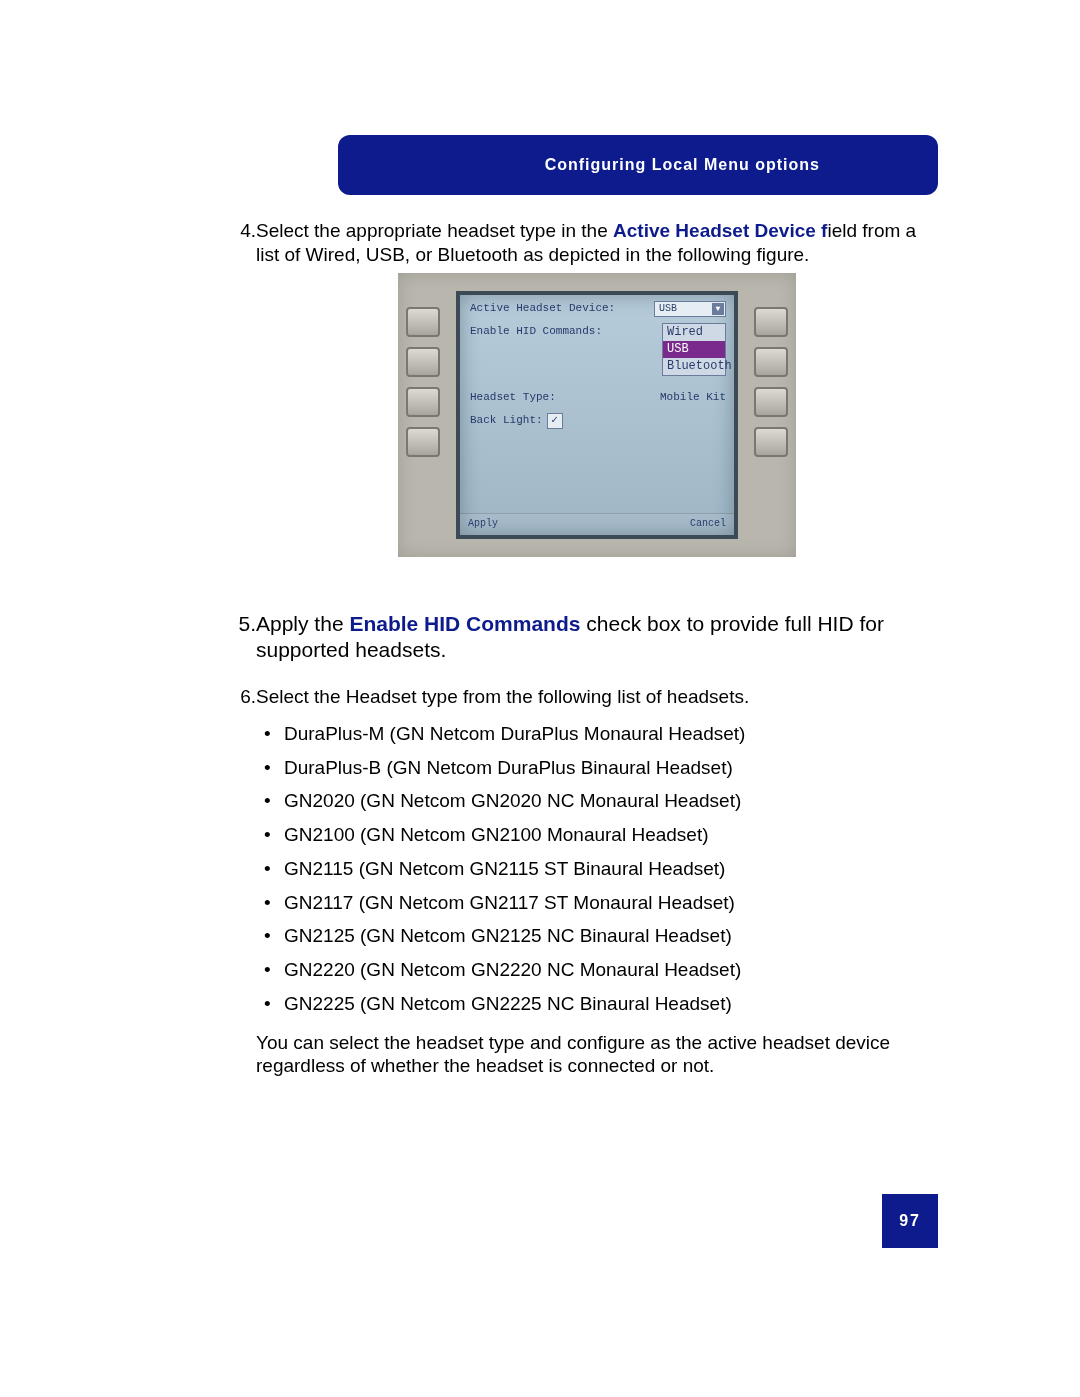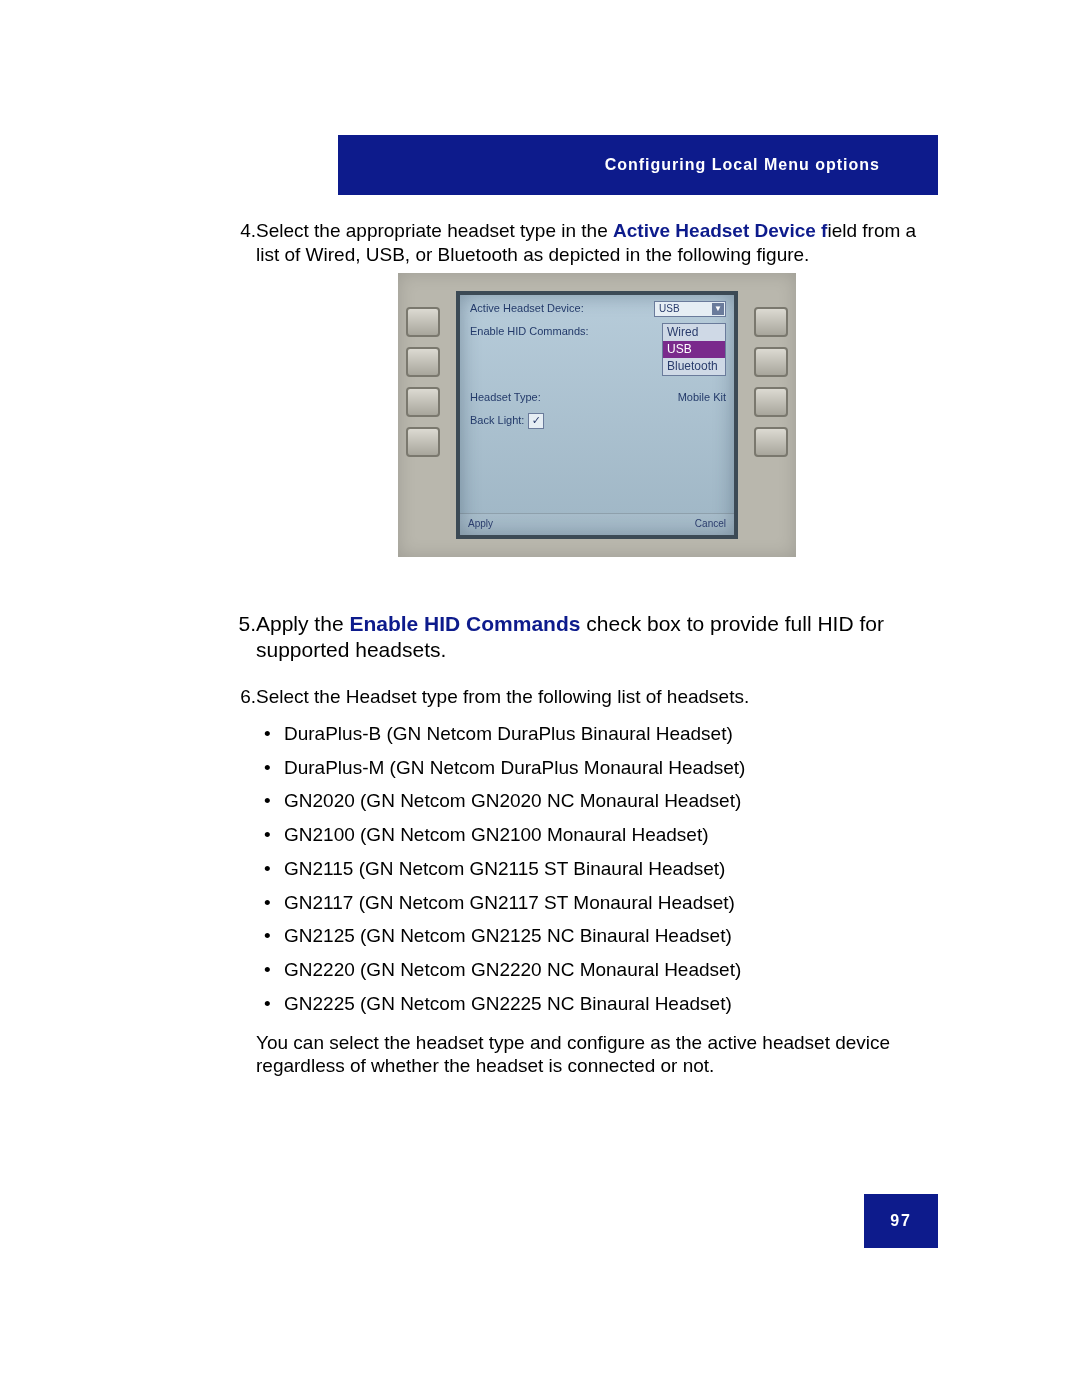"Configuring Local Menu options" .header-band { border-radius: none -> 12px; padding-right: 58px -> 118px }
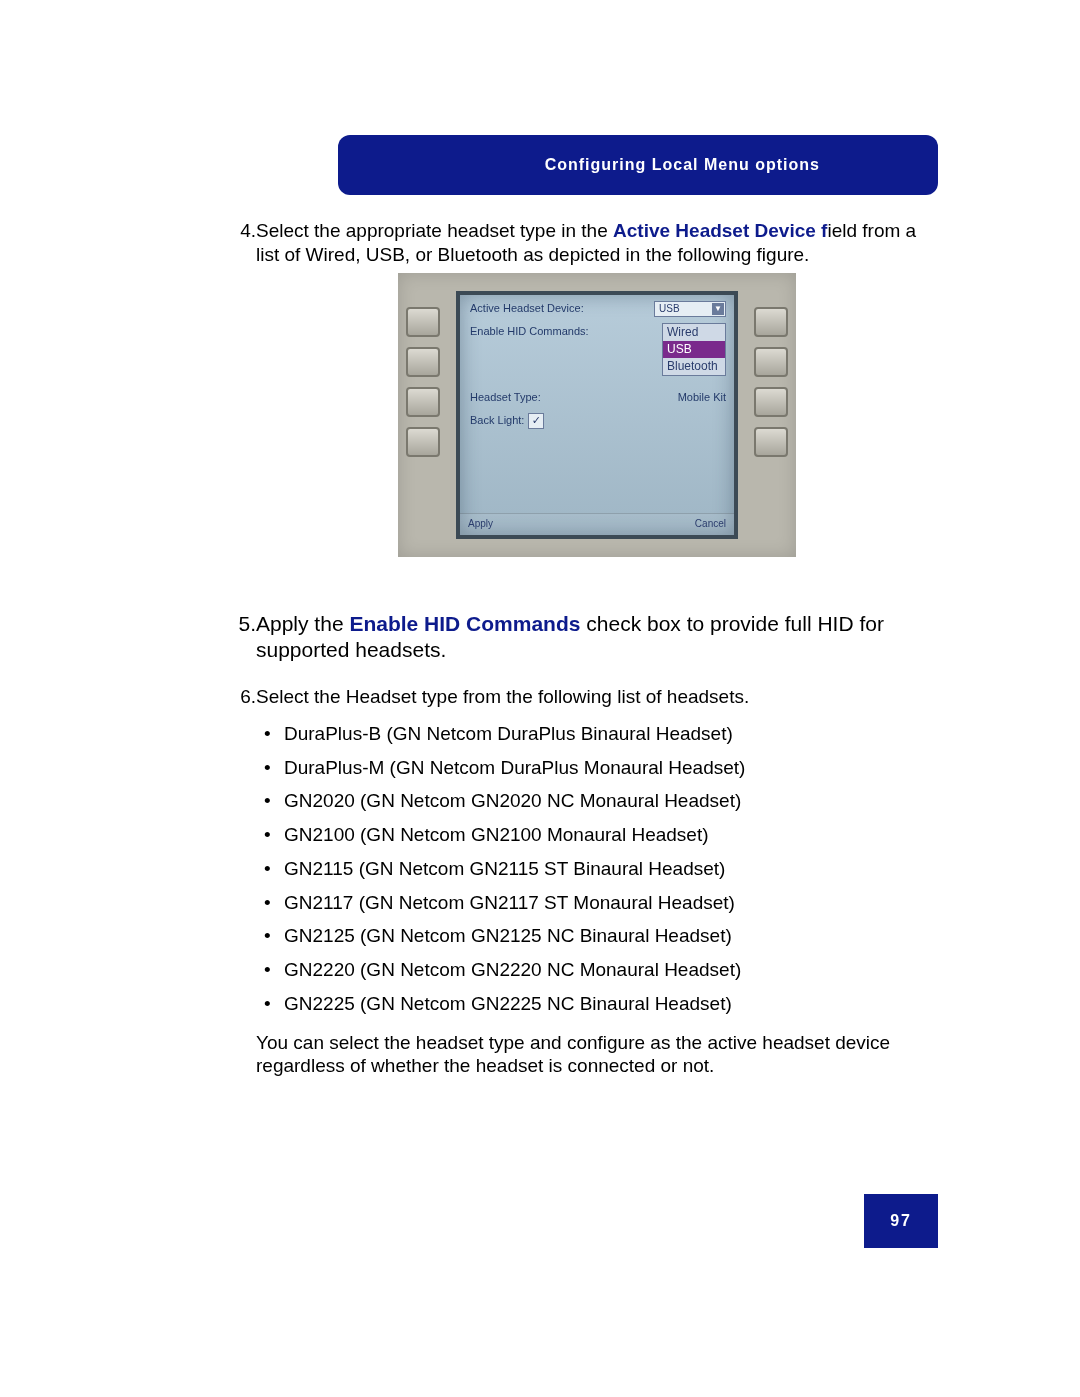"Active Headset Device:" .screen { font-family: Liberation Sans, sans-serif -> Liberation Mono, monospace }
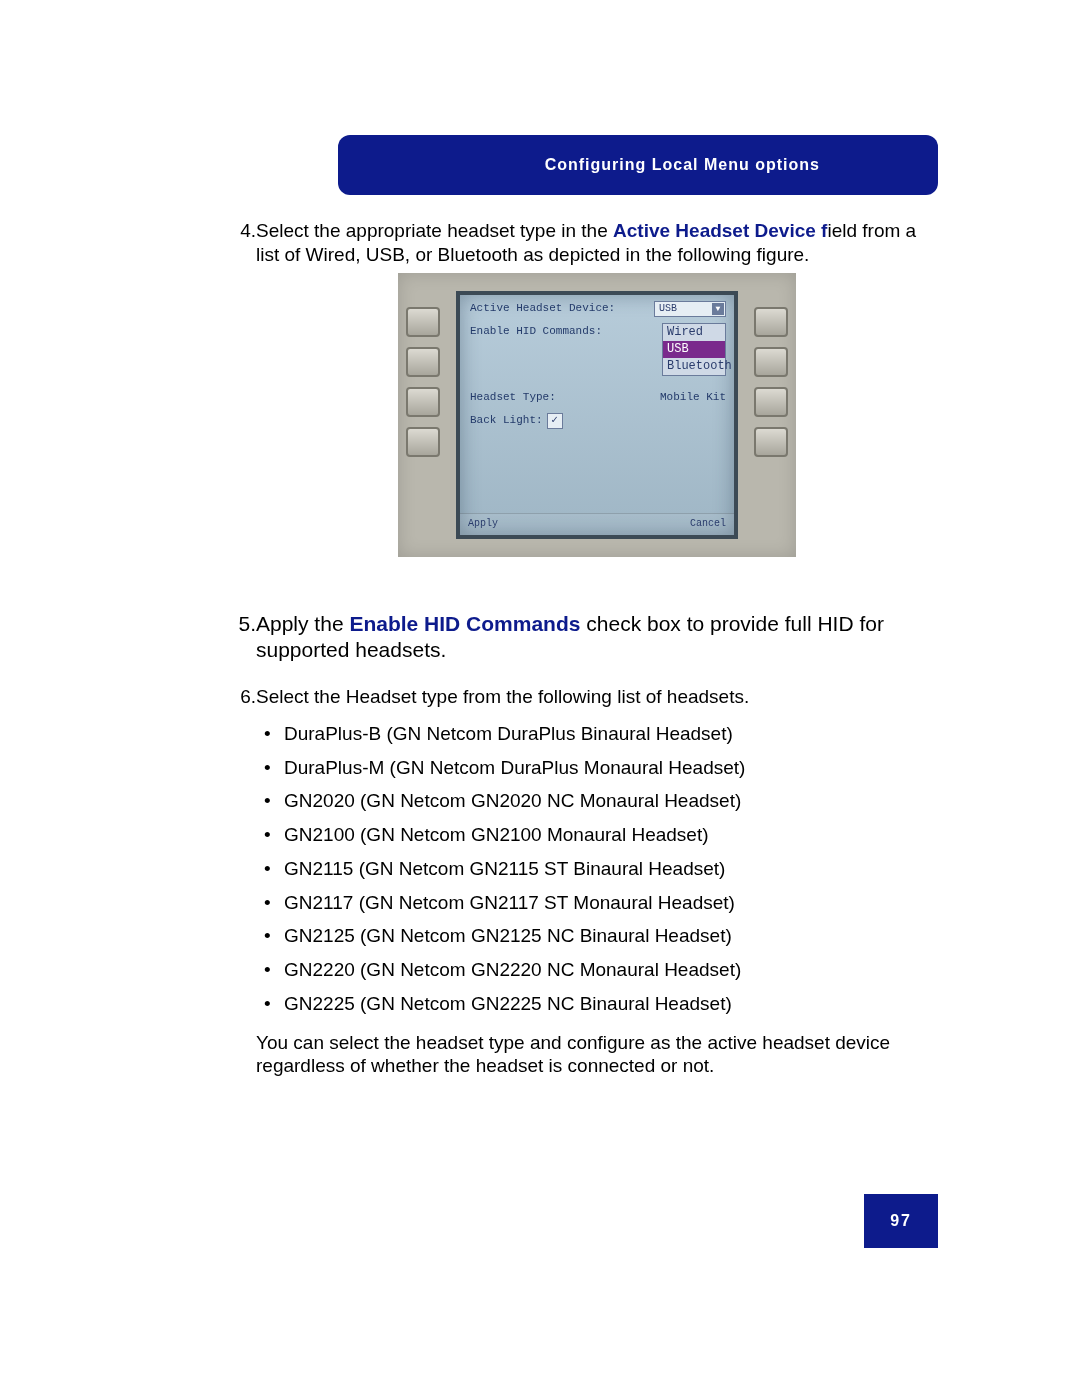"DuraPlus-B (GN Netcom DuraPlus Binaural" li { order: before "DuraPlus-M (GN Netcom DuraPlus Monaural" -> after "DuraPlus-M (GN Netcom DuraPlus Monaural" }
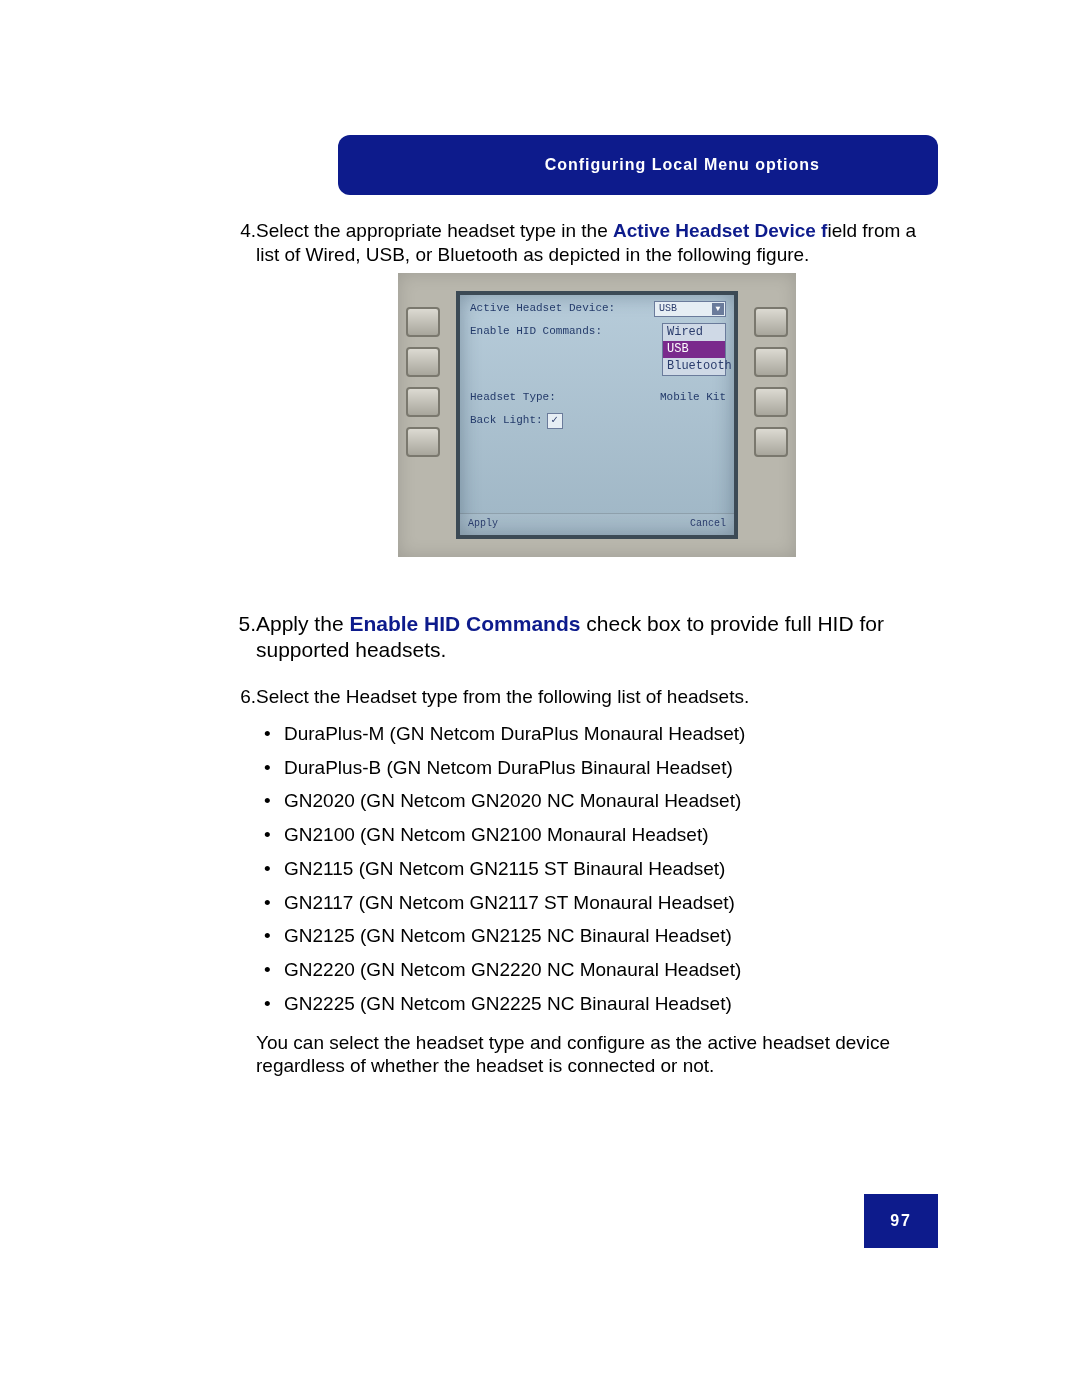"97" .page-number-box { padding: 18px 26px -> 18px 17px }
